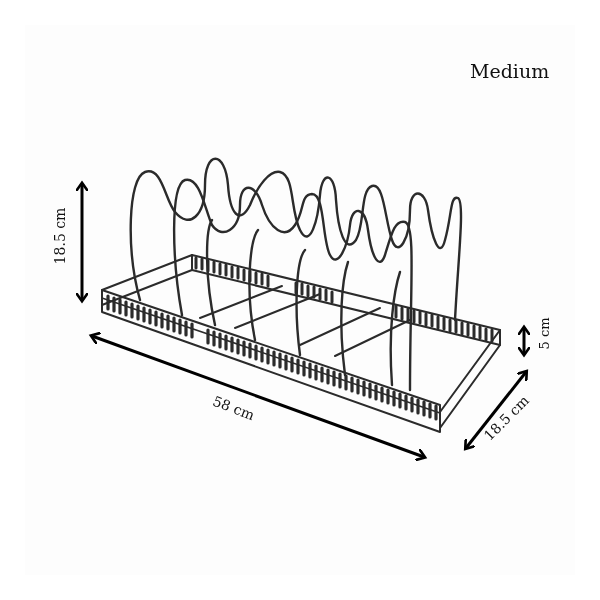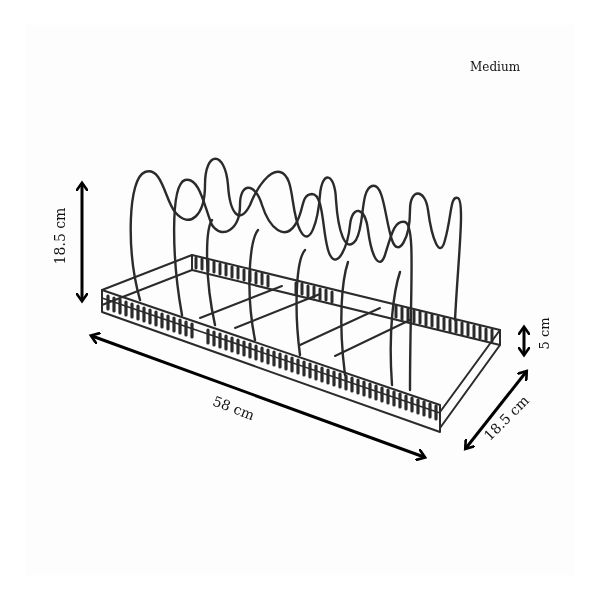"Medium" .variant { font-size: 12px -> 19px }
